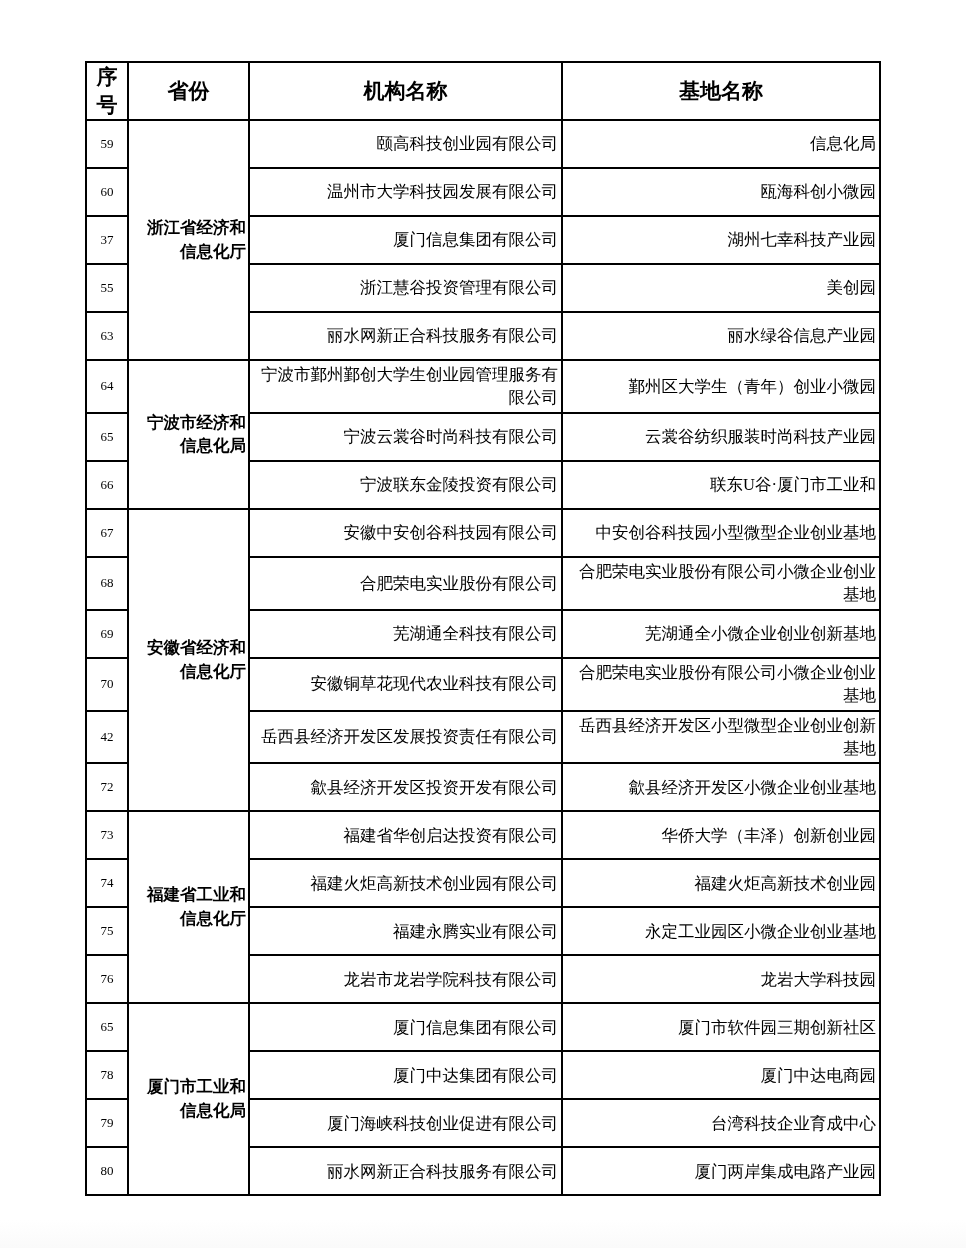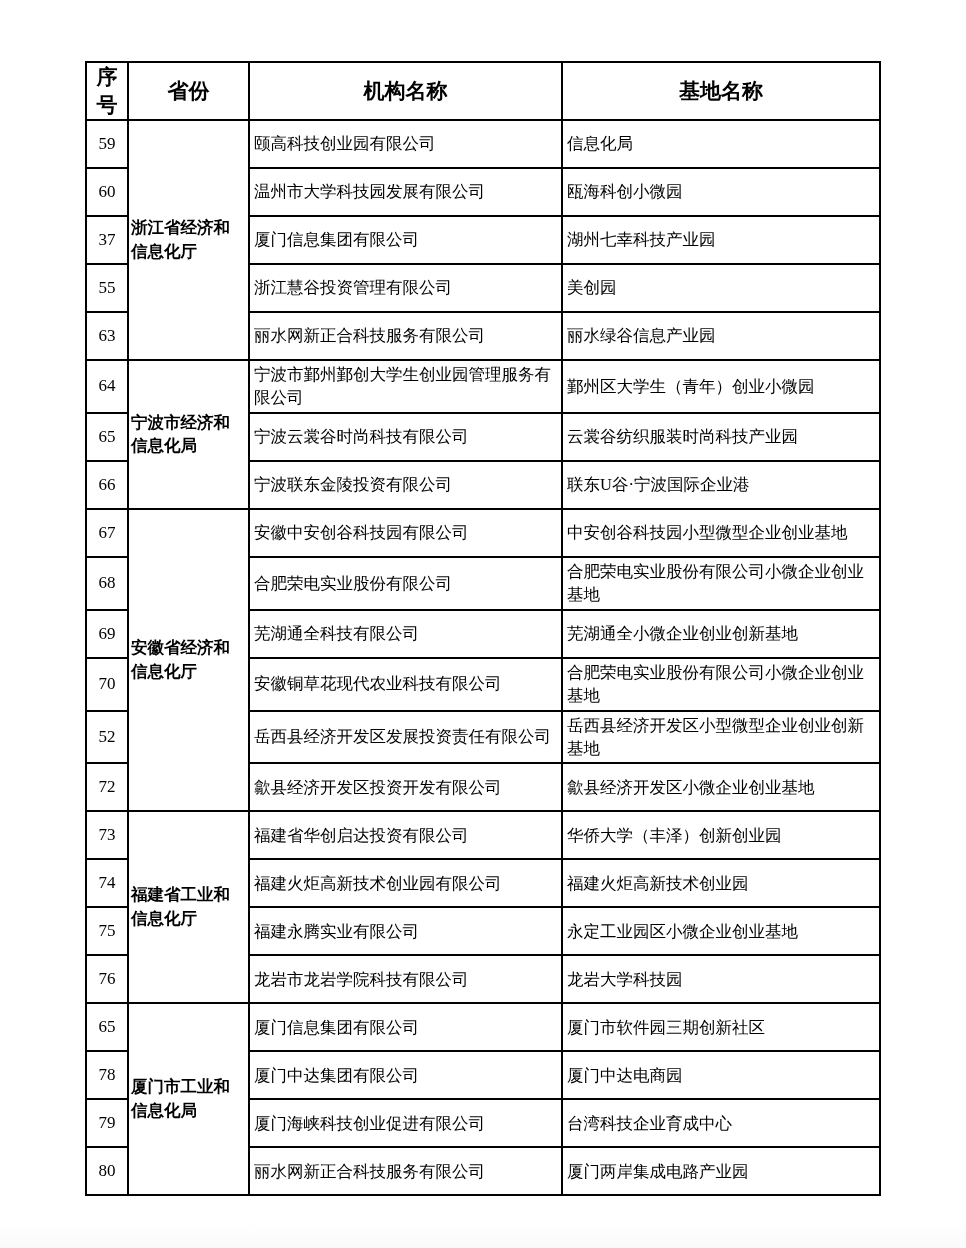"59" td.c-no { font-size: 17px -> 13px }
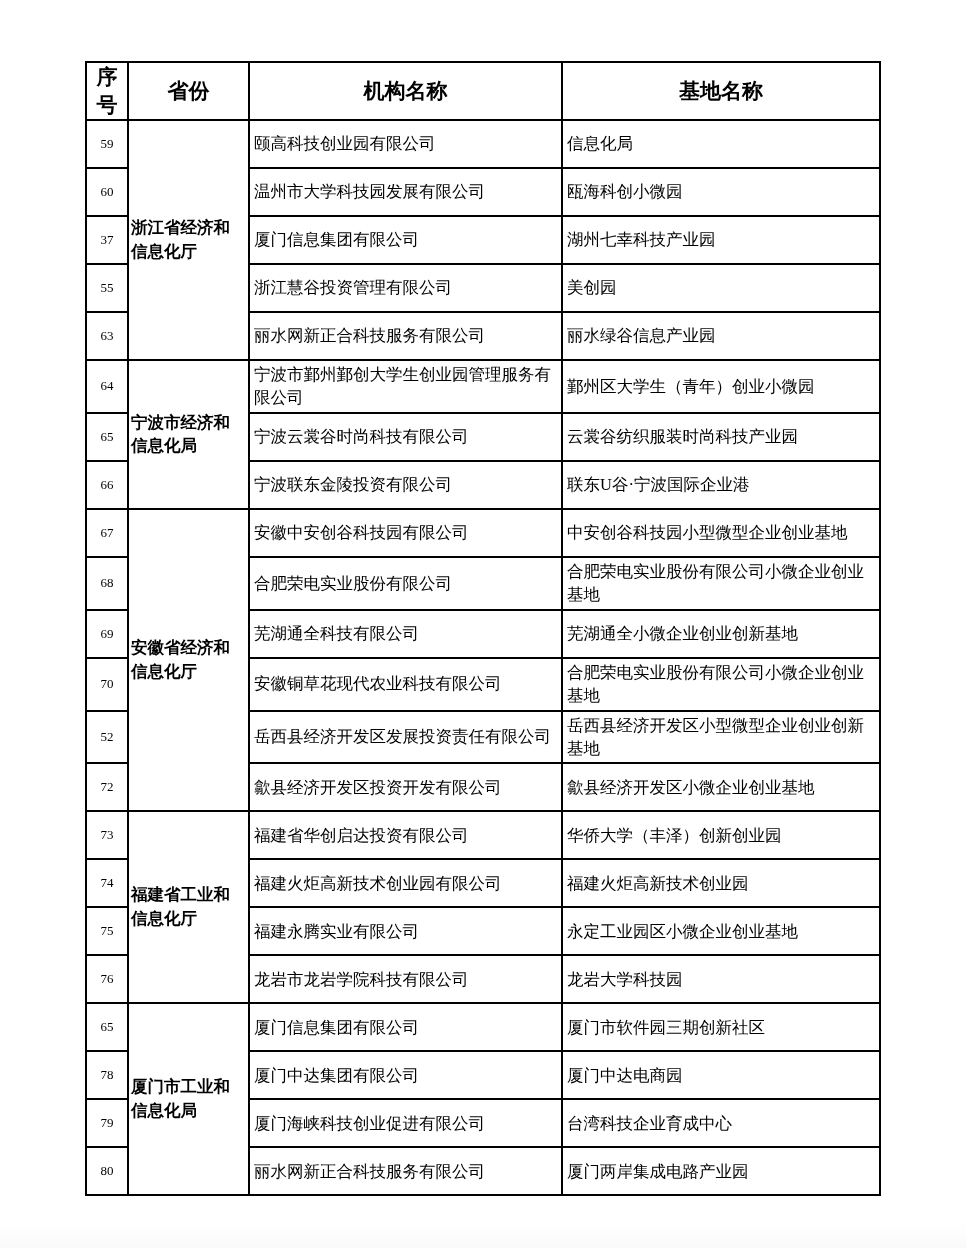"颐高科技创业园有限公司" td.c-org,td.c-base { text-align: left -> right }
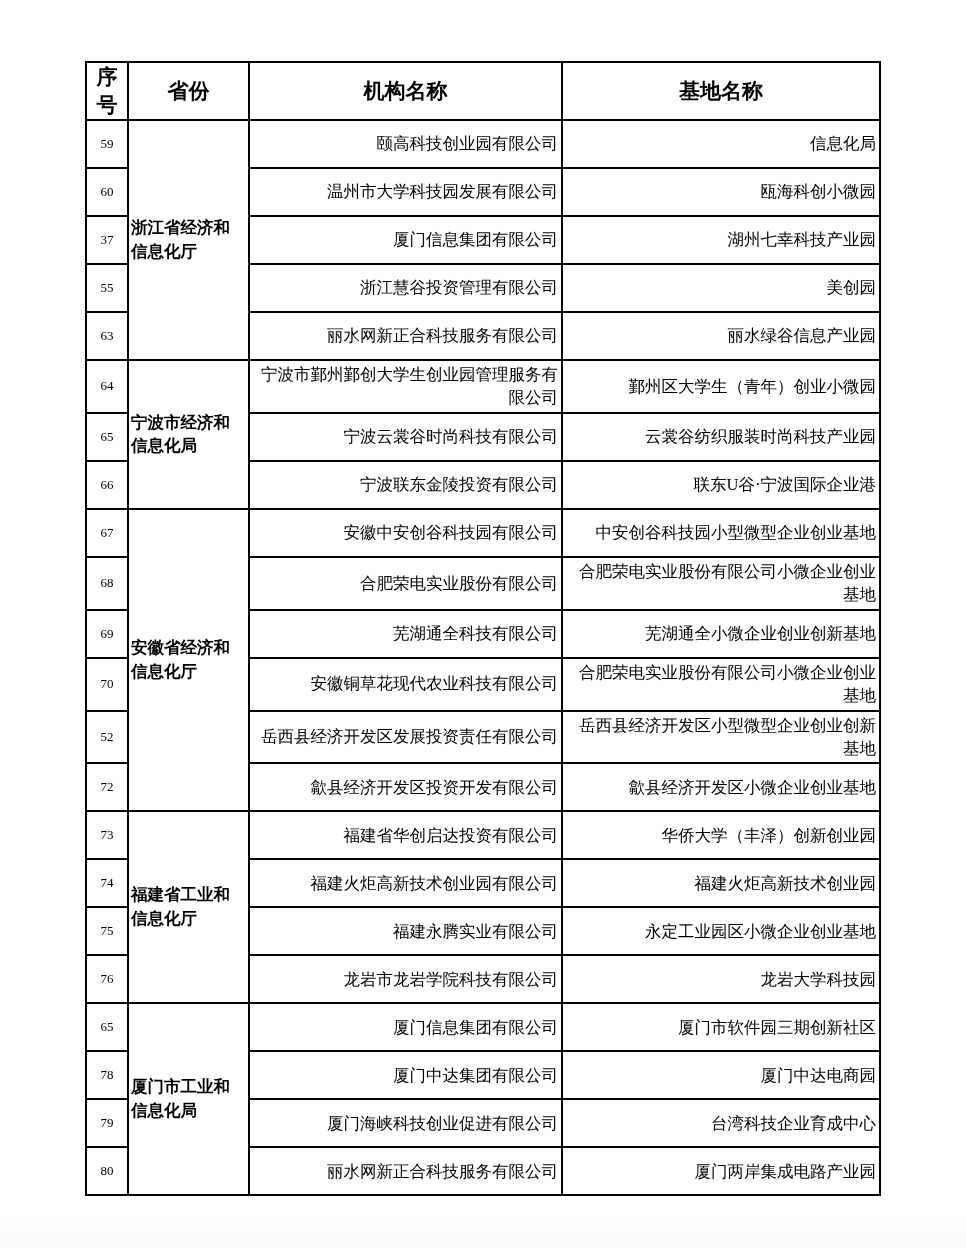"浙江省经济和" td.c-prov { text-align: left -> right }
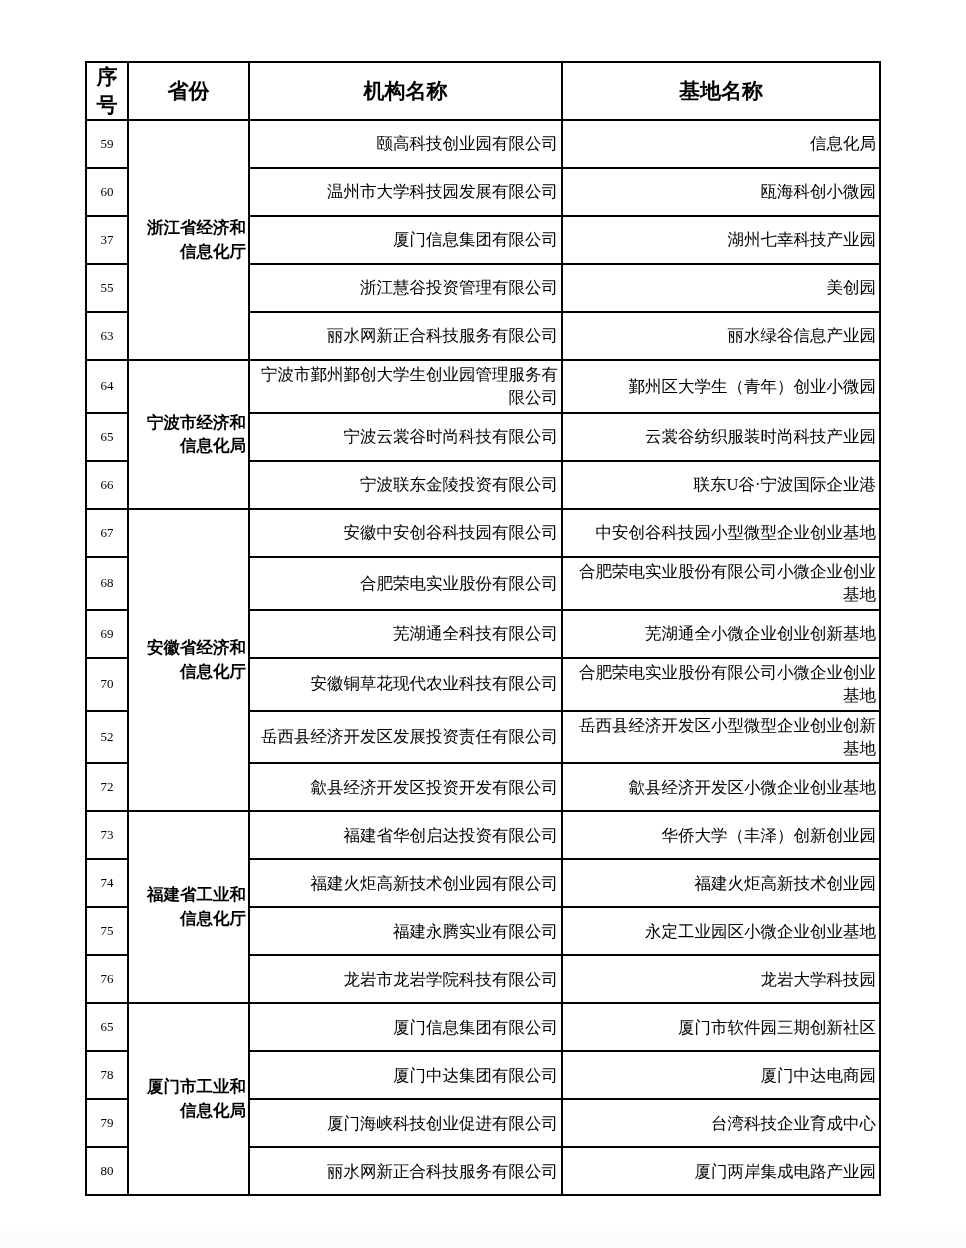"联东U谷·宁波国际企业港" td.c-base { text: 宁波国际企业港 -> 厦门市工业和 }
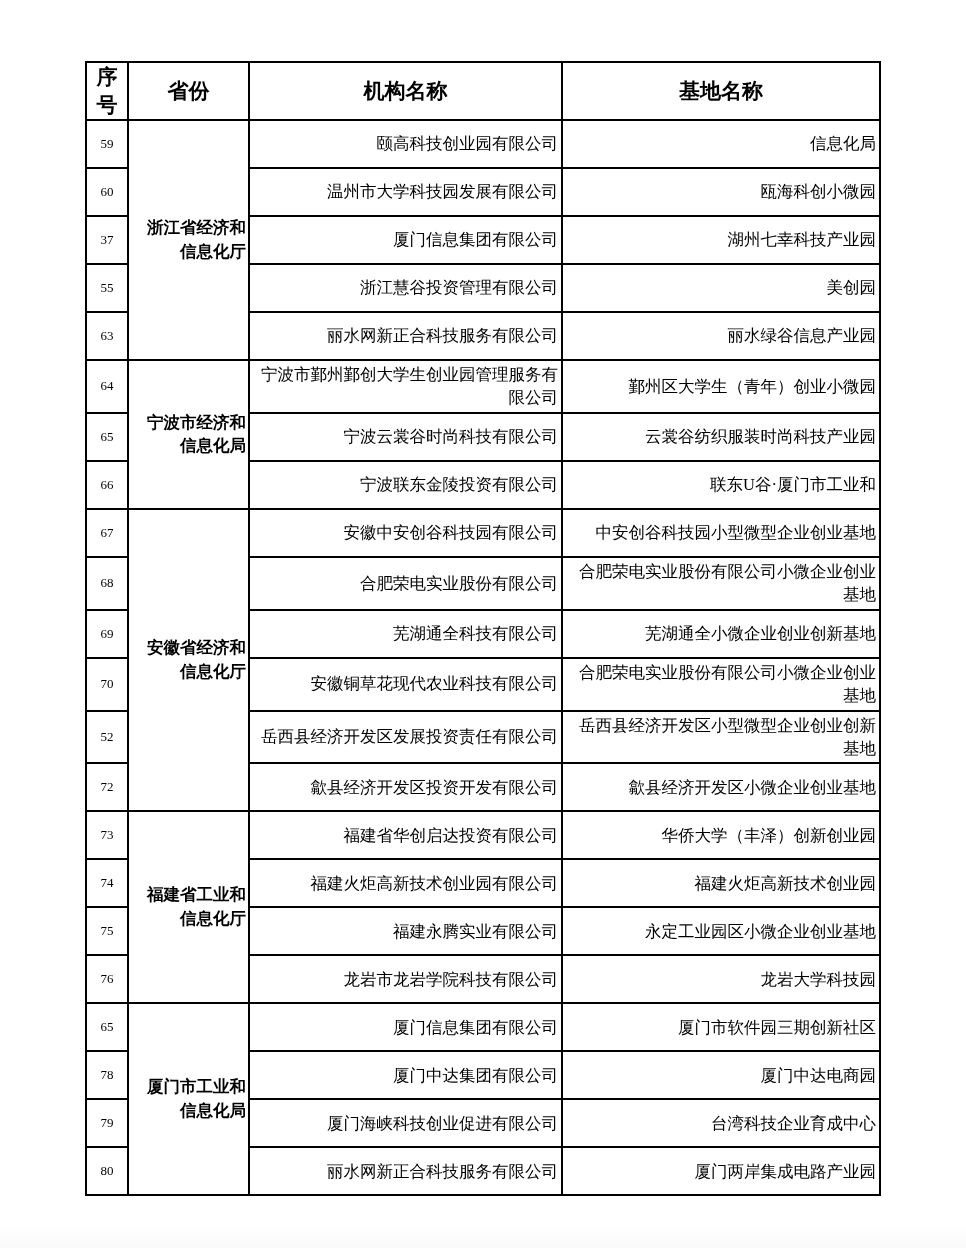"52" td.c-no { text: 52 -> 42 }
